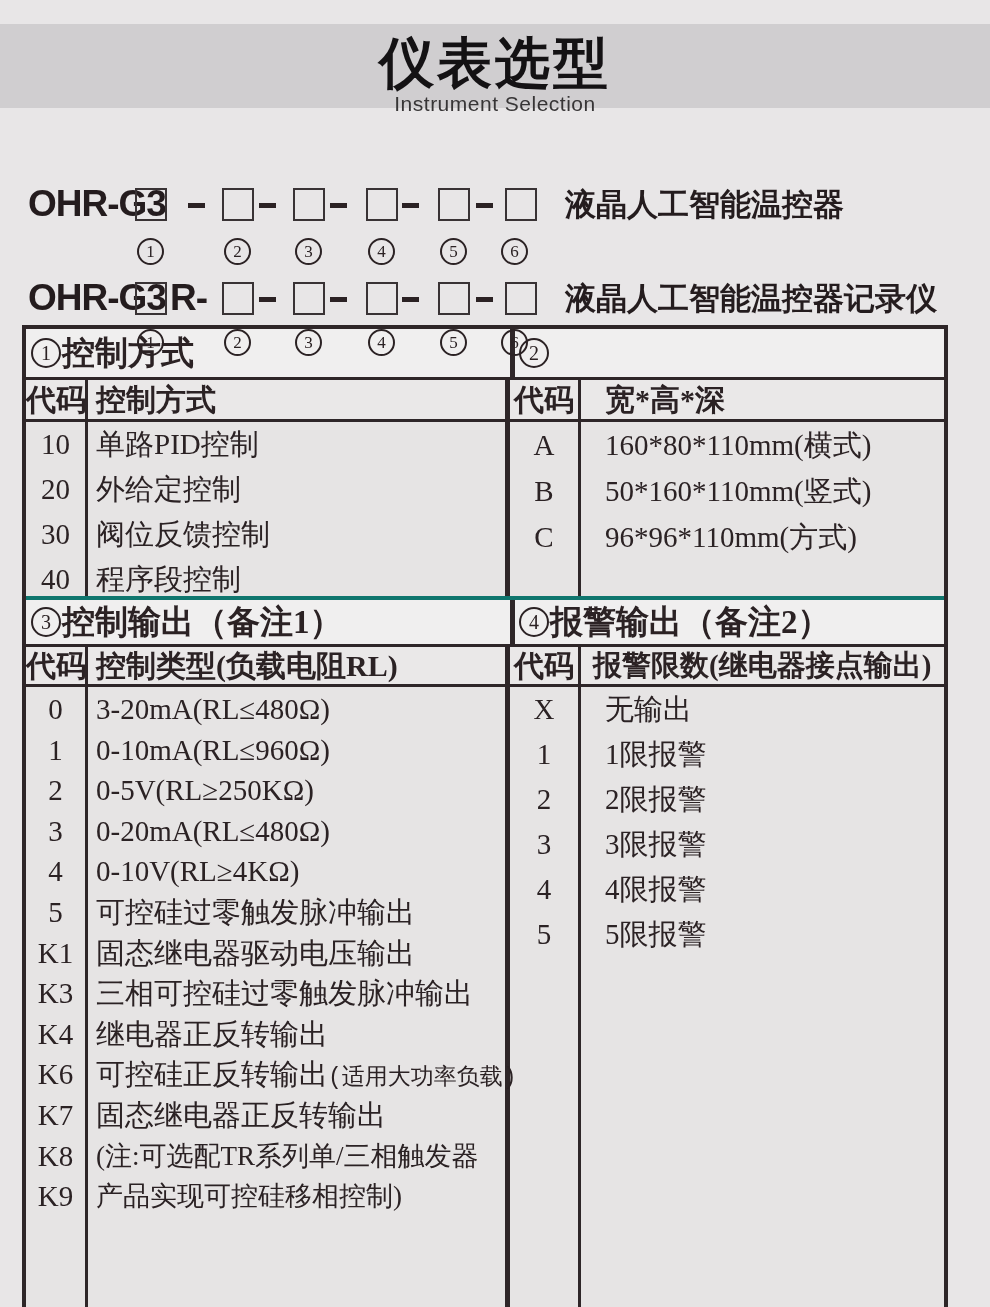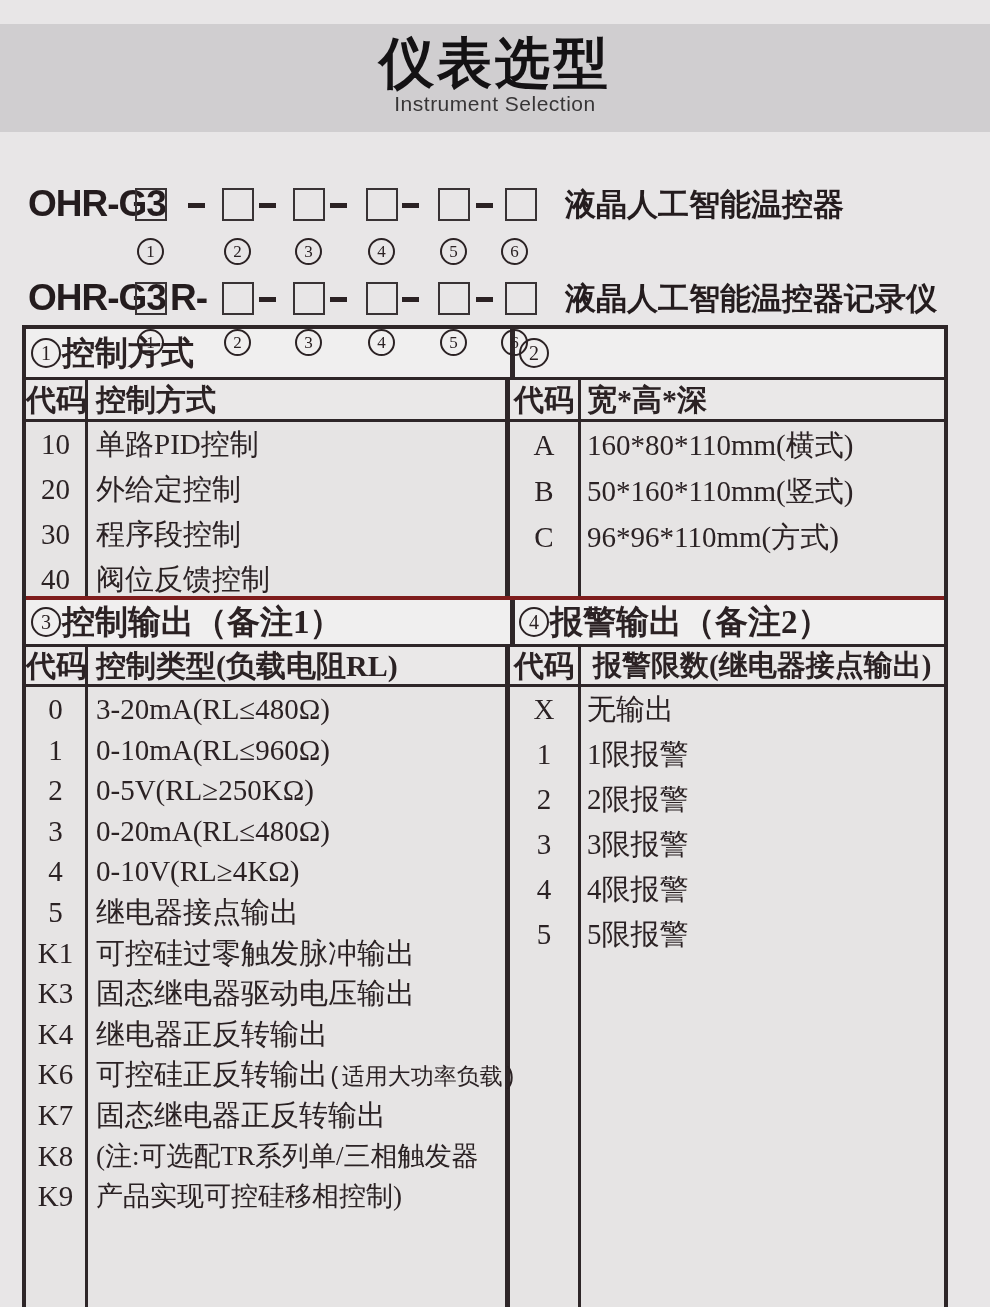"仪表选型" .band { height: 108px -> 84px }
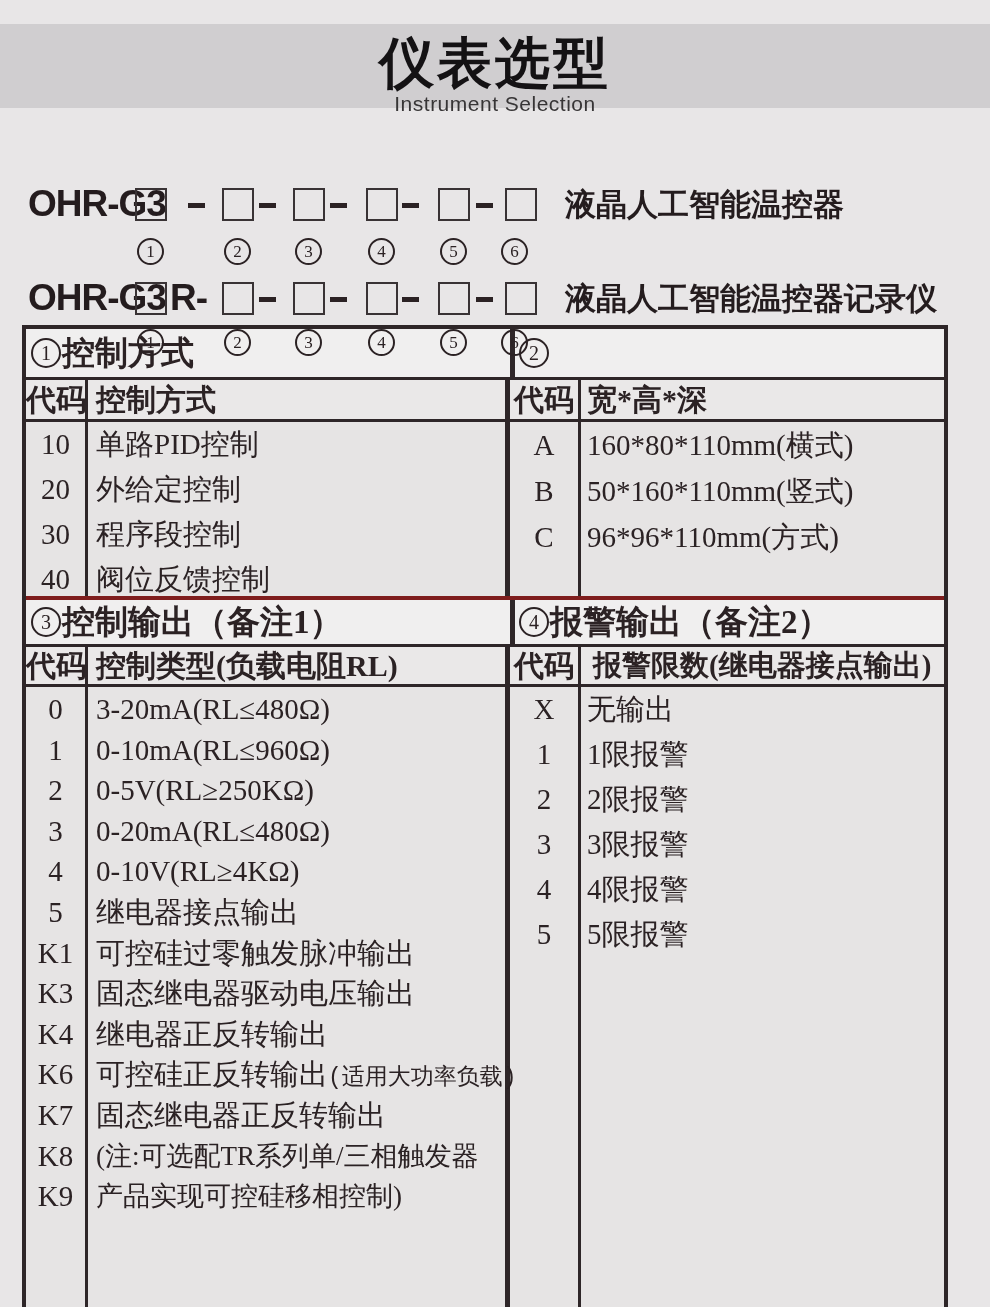"宽*高*深" .col-desc-r { padding-left: 6px -> 24px }
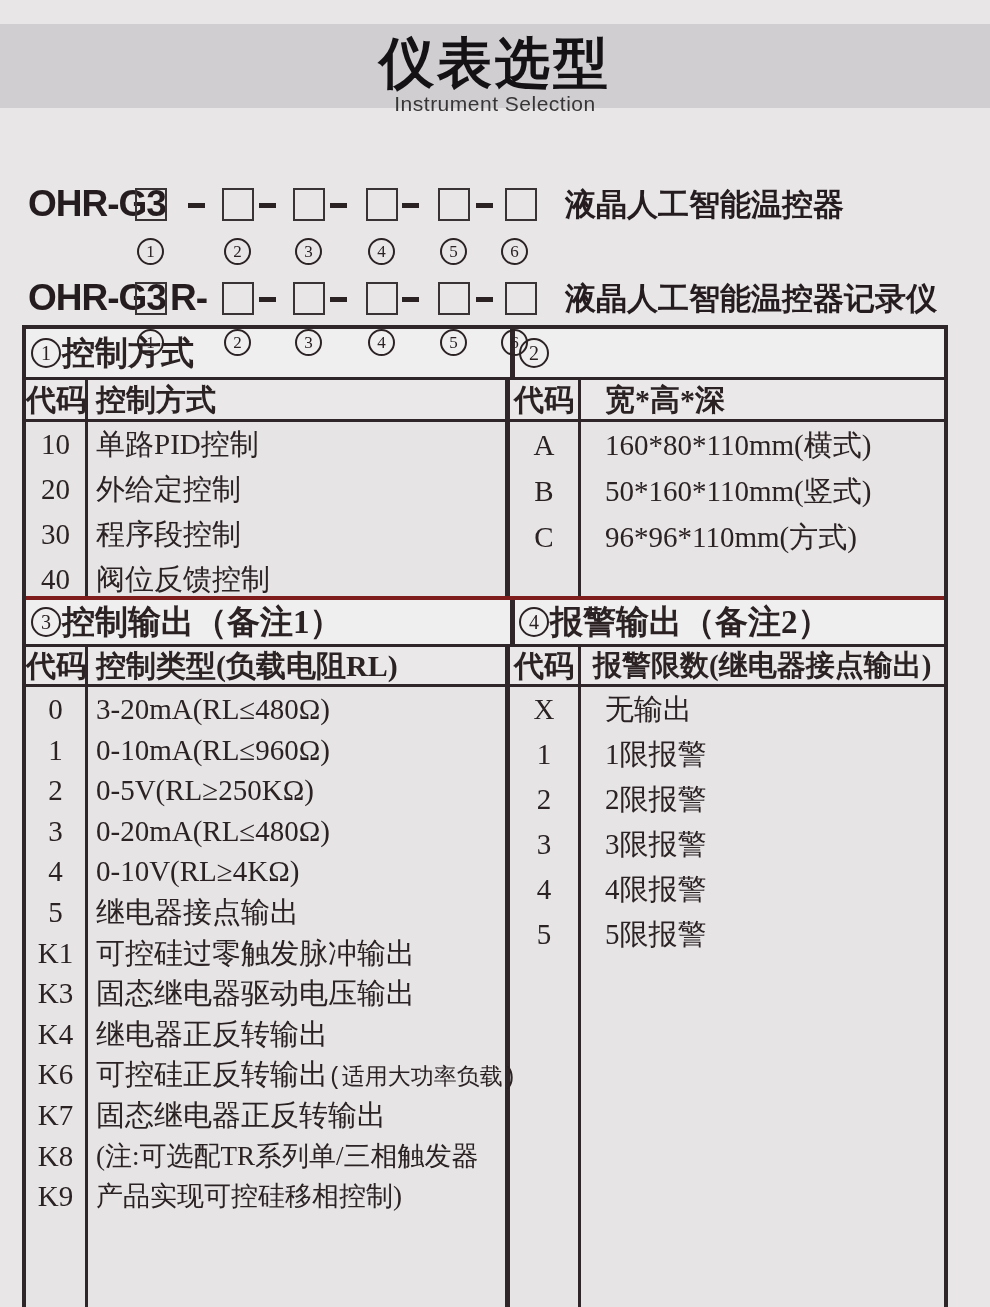"10" .rowC { border-bottom: 4px solid #7f1d1d -> 4px solid #0f766e }
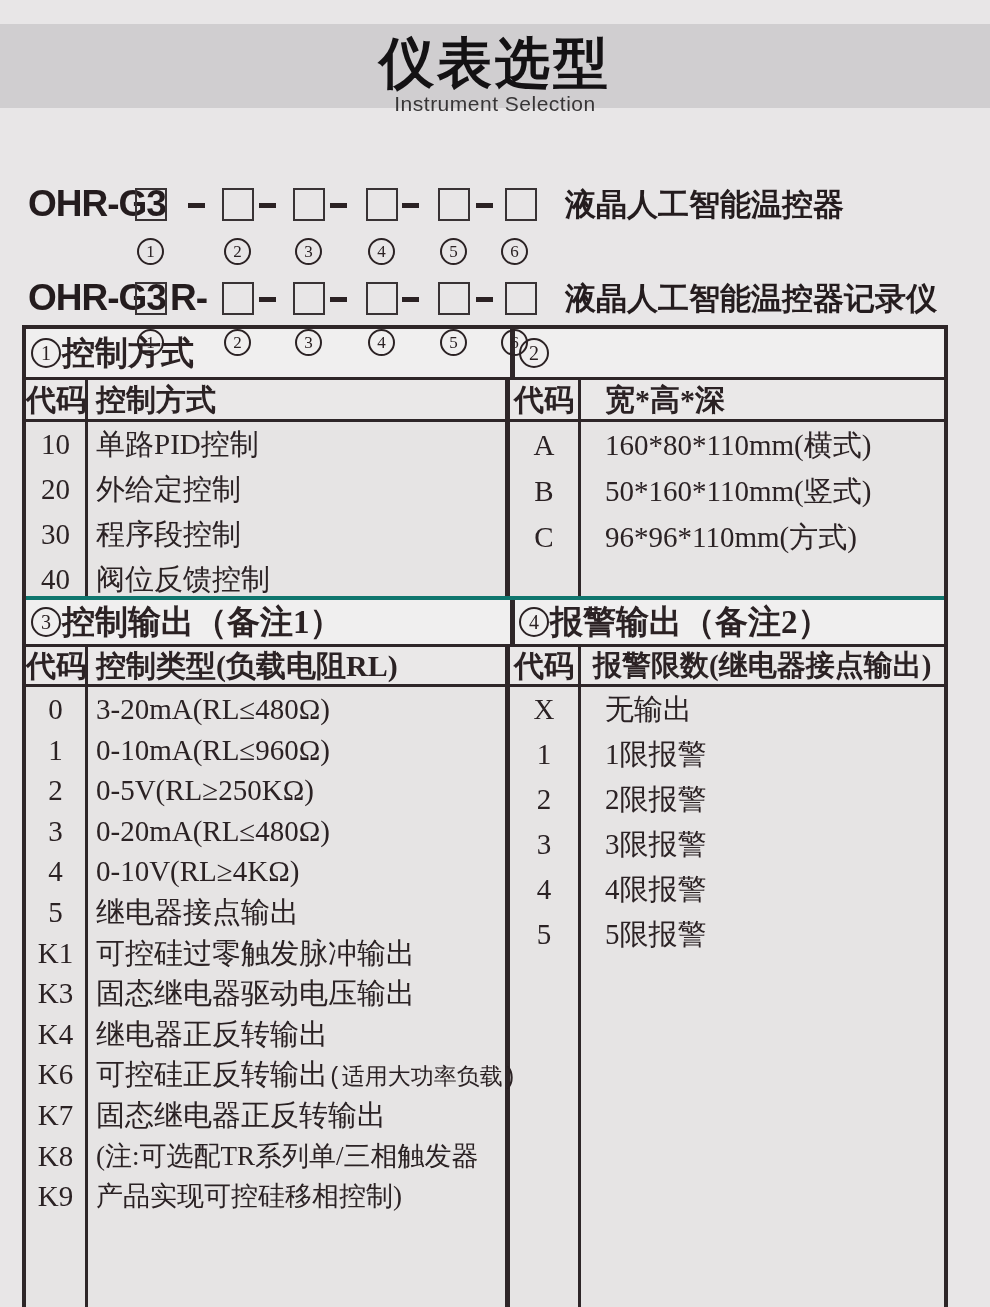"程序段控制" div.ln { order: before "阀位反馈控制" -> after "阀位反馈控制" }
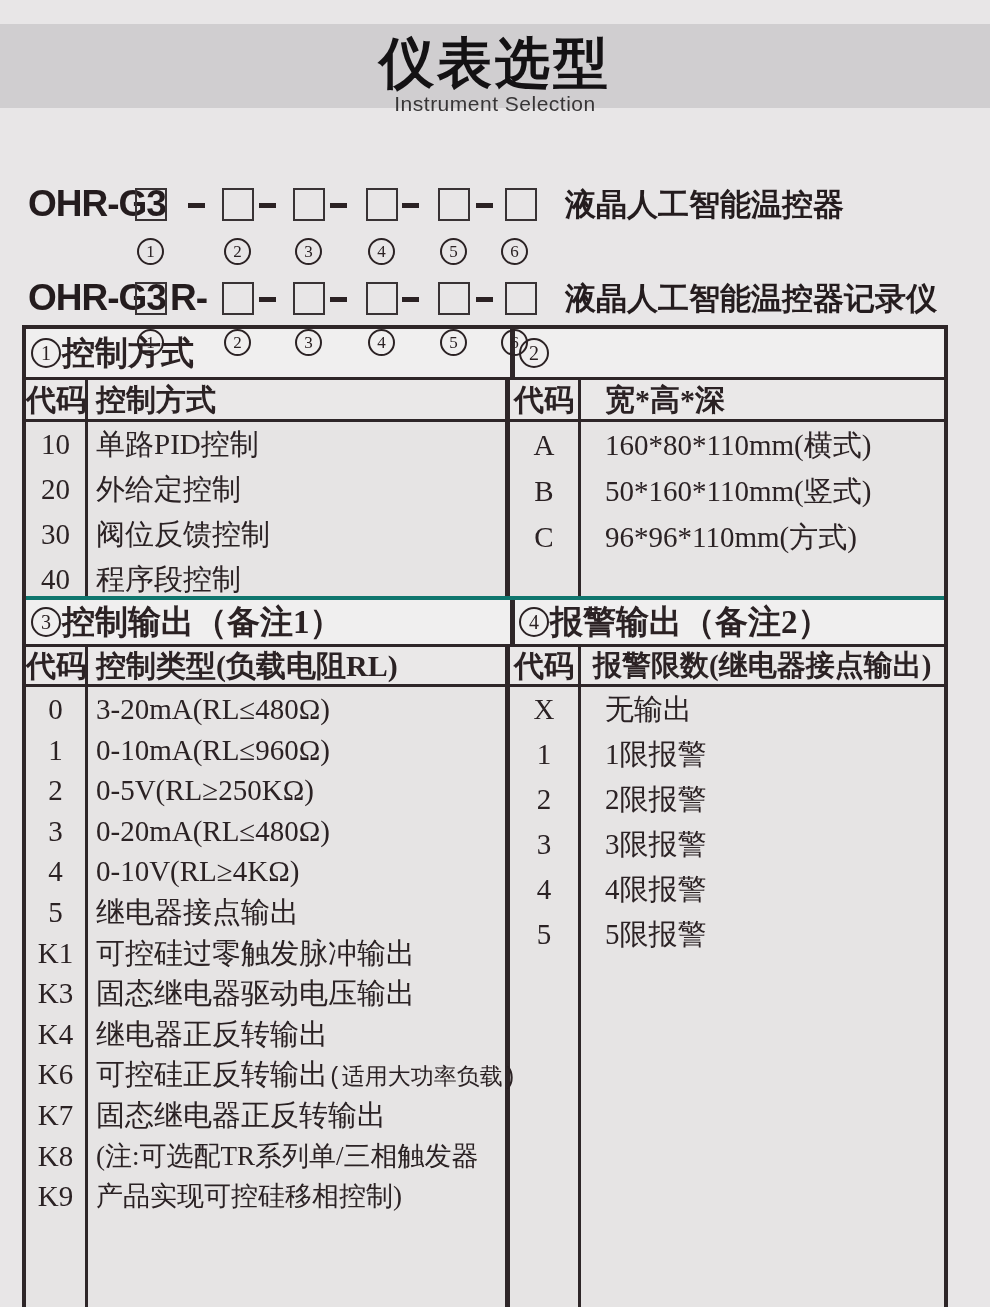"继电器接点输出" div.ln { html: <div>继电器接点输出</div> -> none }
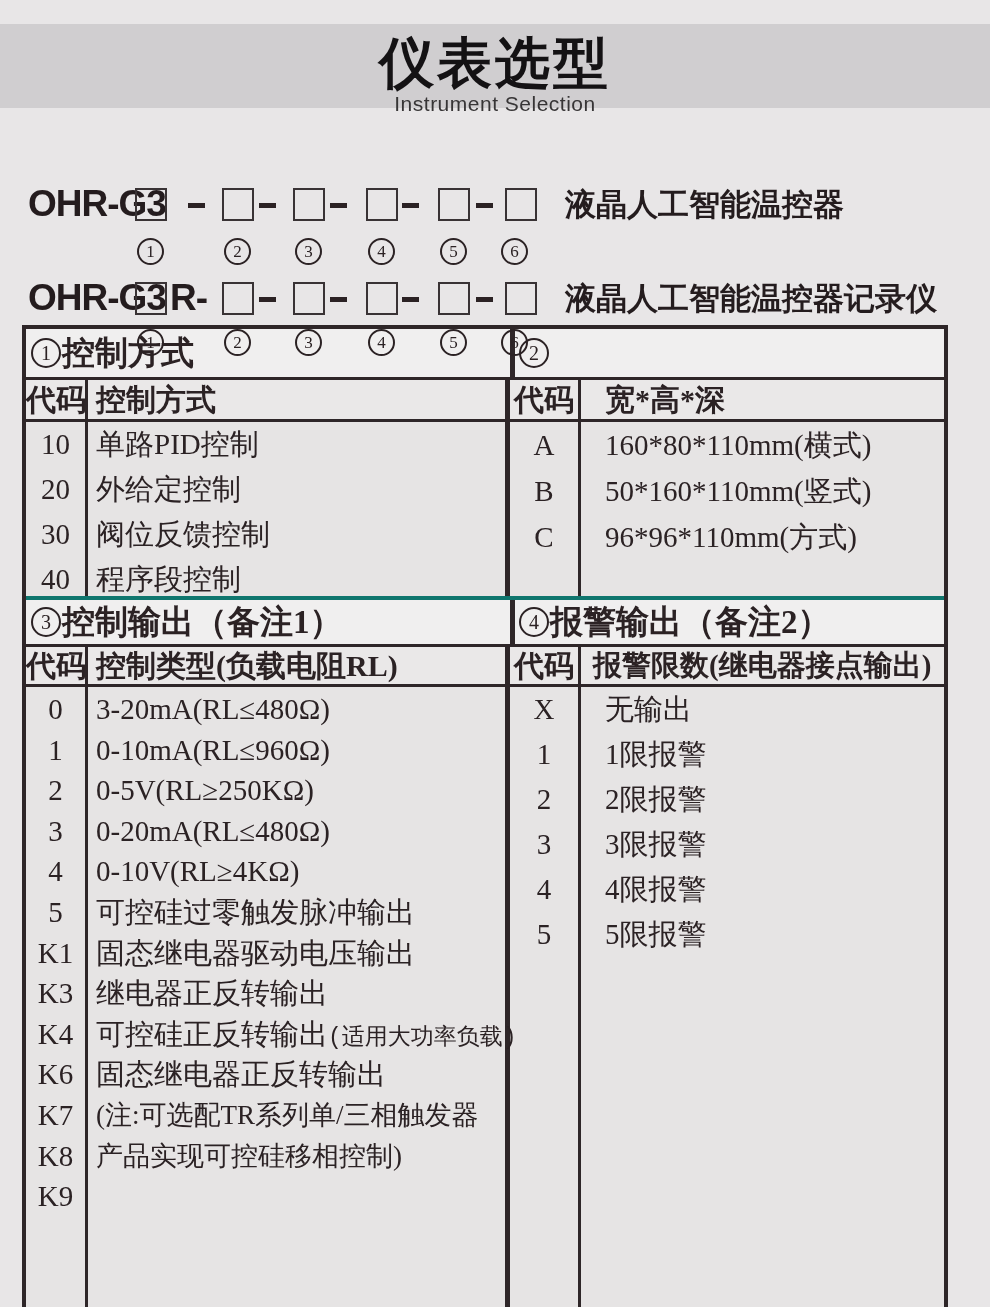"三相可控硅过零触发脉冲输出" div.ln { html: none -> <div>三相可控硅过零触发脉冲输出</div> }
